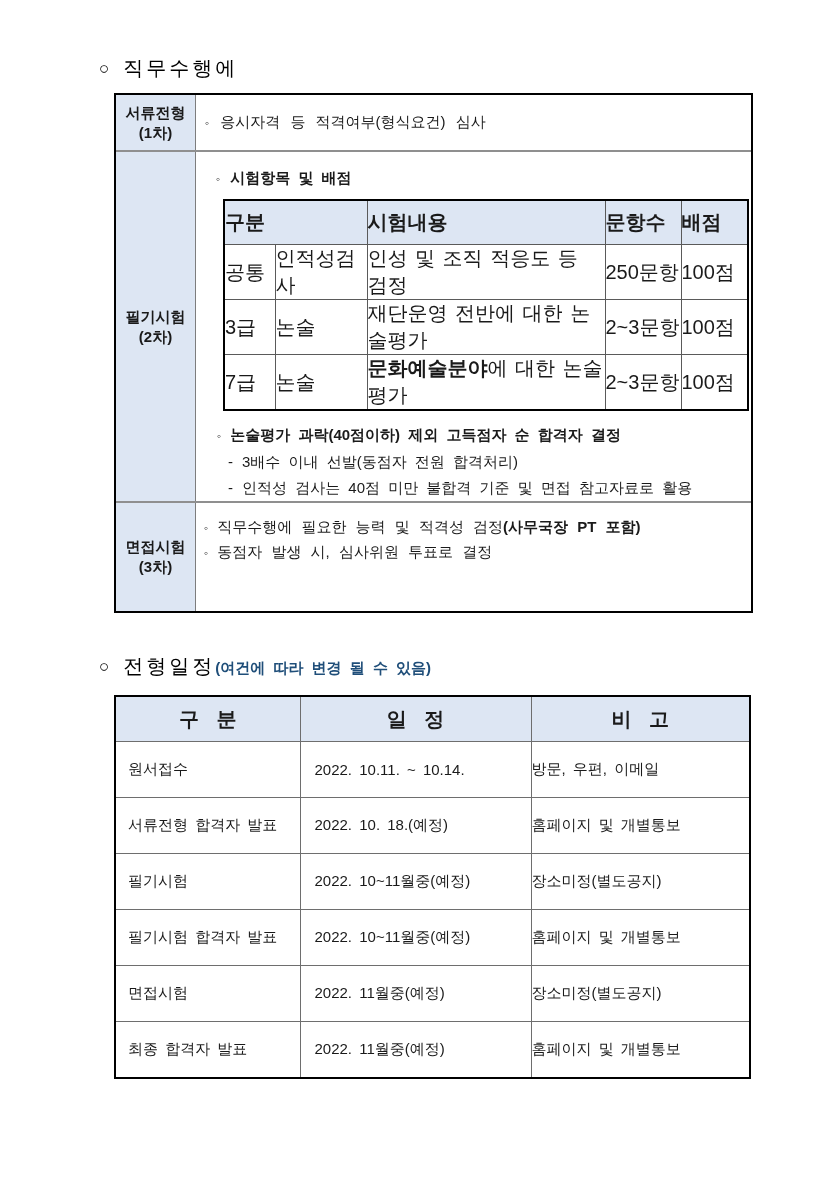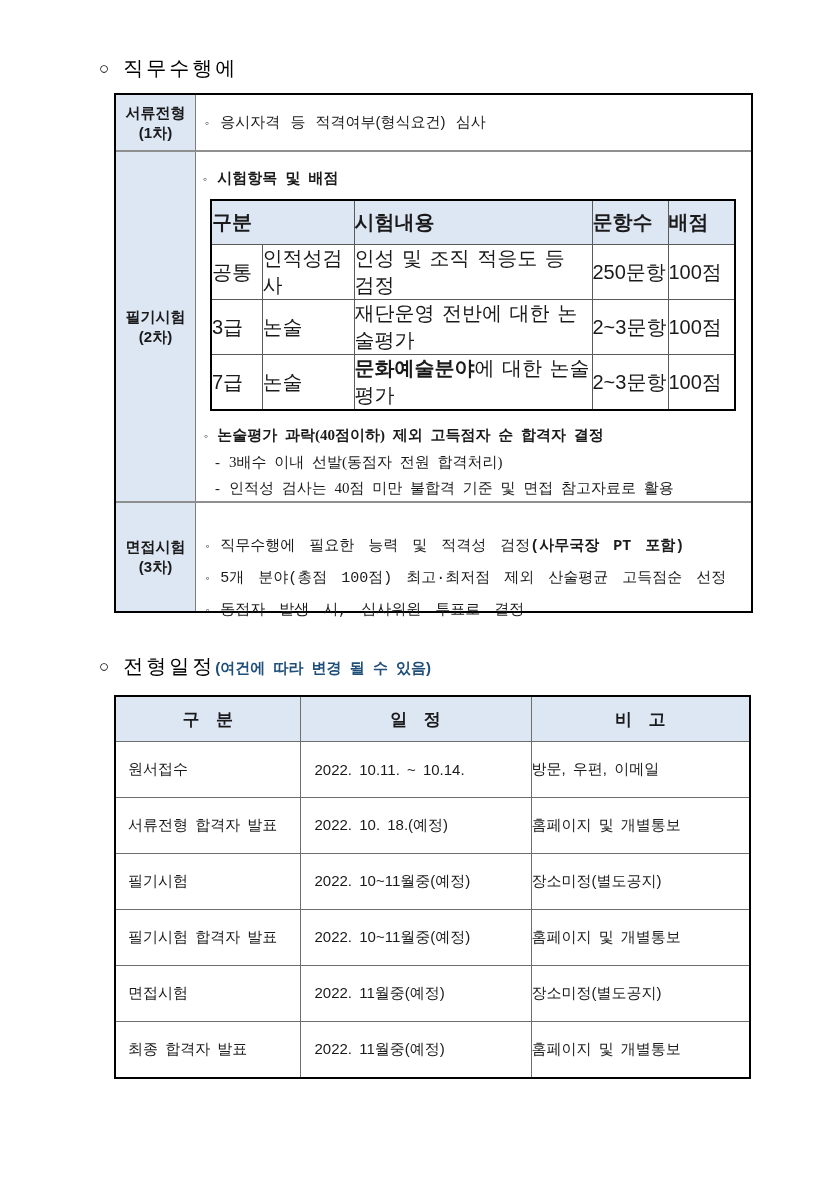"◦ 시험항목 및 배점" .r2 .content-cell { padding: 17px 6px 0 7px -> 17px 6px 0 20px }
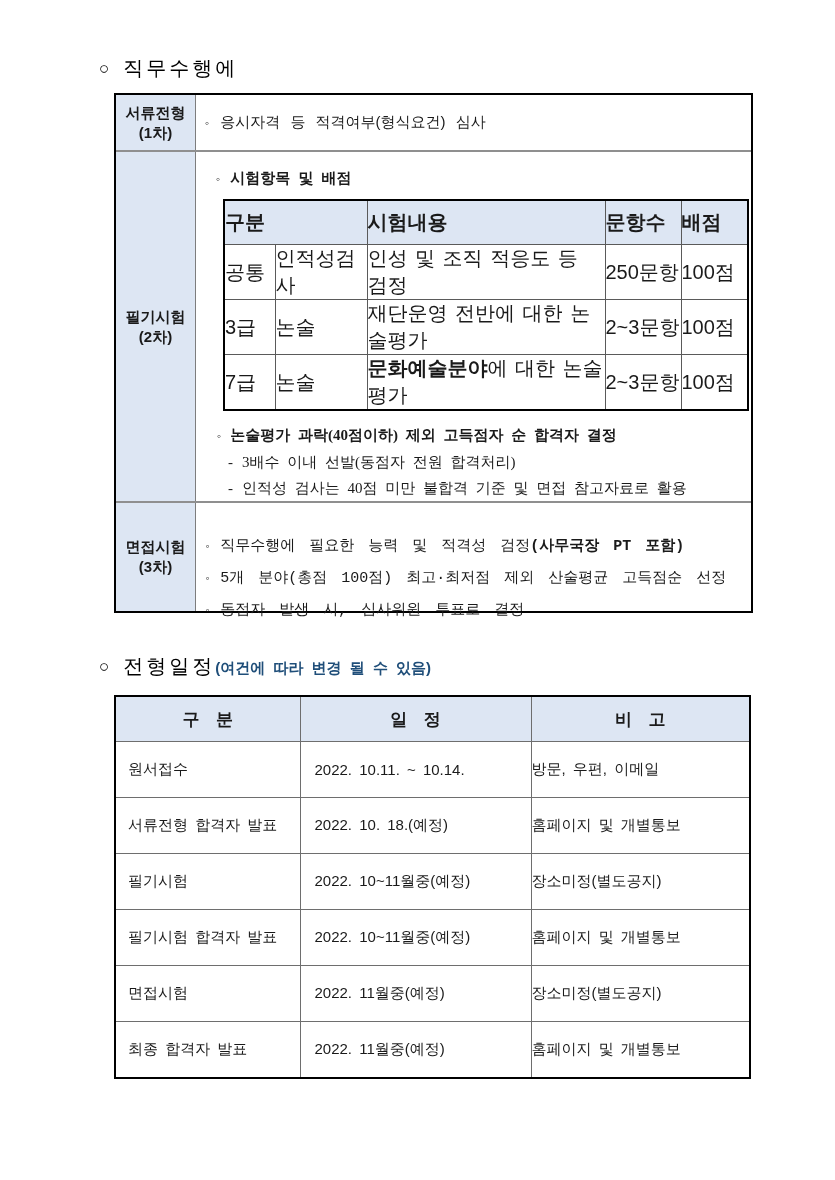"◦ 논술평가 과락(40점이하) 제외 고득점자" .exam-notes { font-family: Liberation Serif, serif -> none }
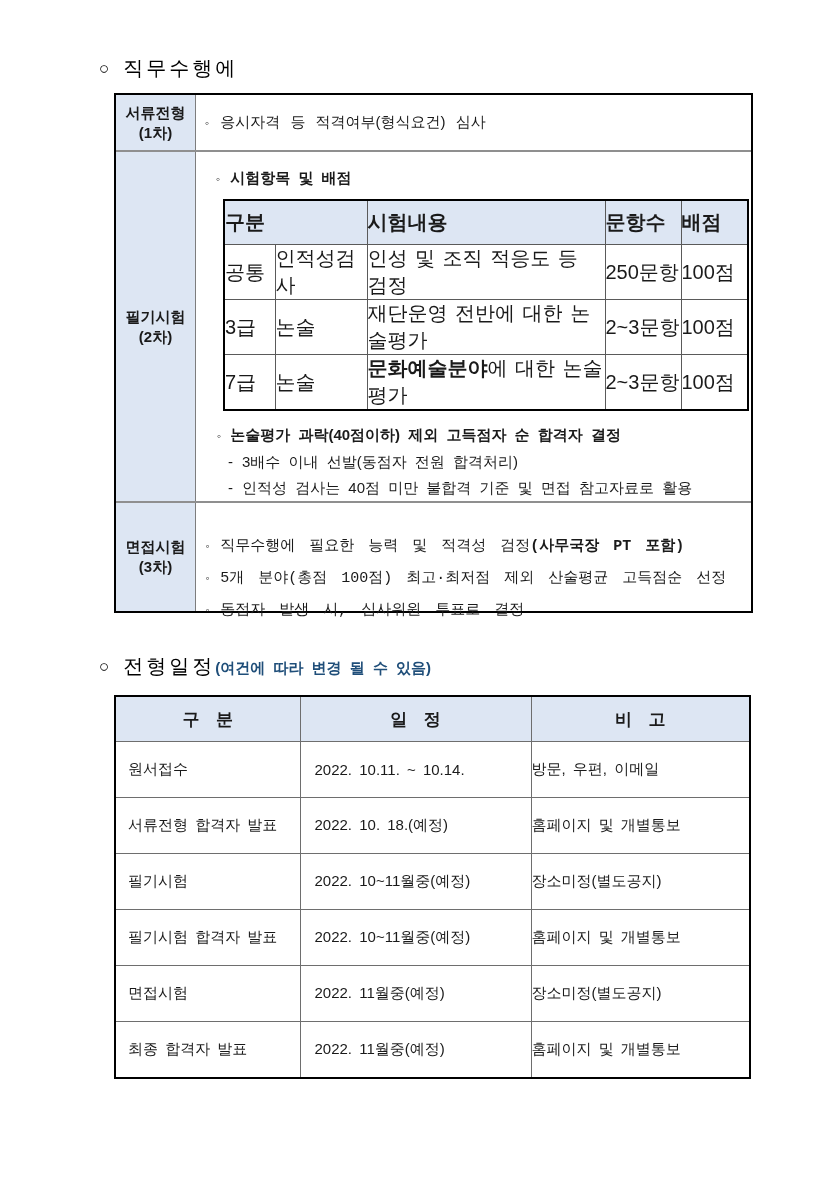"◦ 직무수행에 필요한 능력 및" .r3 .content-cell { font-family: Liberation Mono, monospace -> none; line-height: 31px -> 23px; padding: 28px 4px 0 8px -> 12px 4px 0 8px }
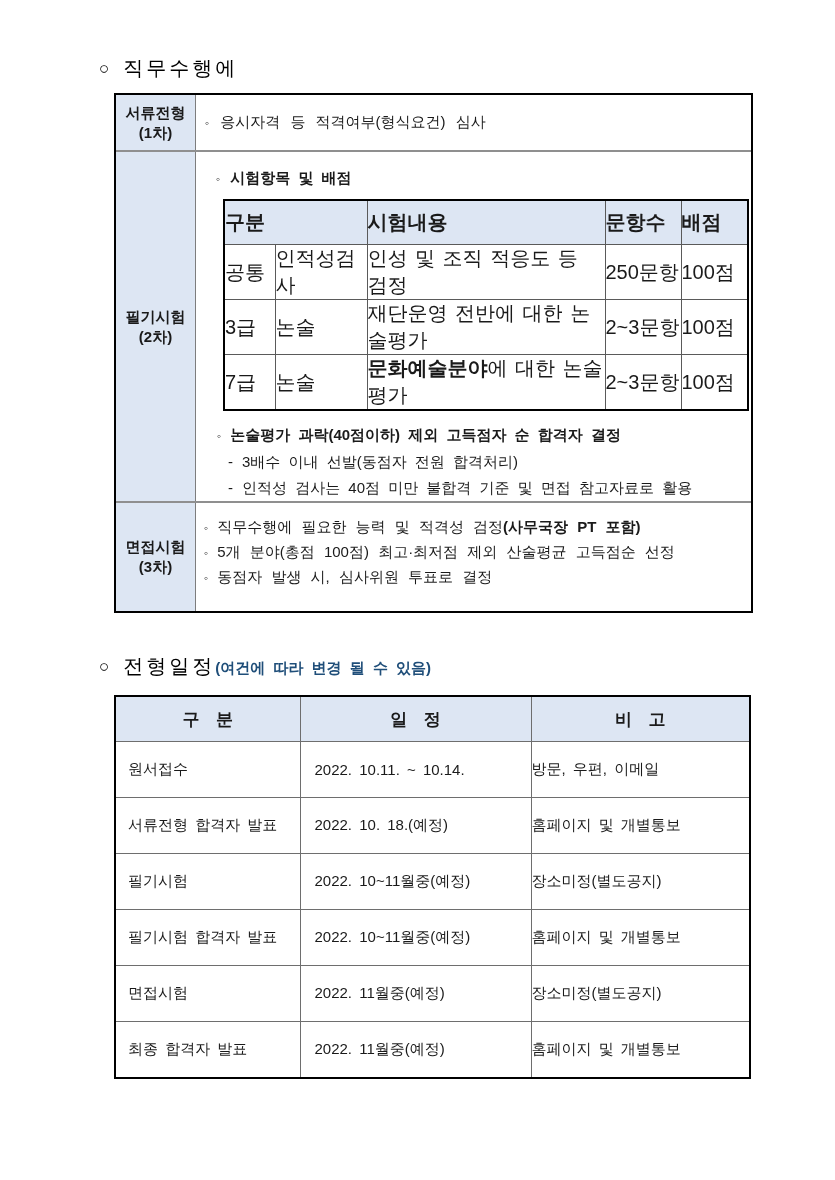"◦ 5개 분야(총점 100점) 최고·최저점" div.iv-line { html: <div> <span>◦</span><span>5개 분야(총점 100점) 최고·최저점 제외 산술평균 고득점순 선정</span><span></span> </div> -> none }
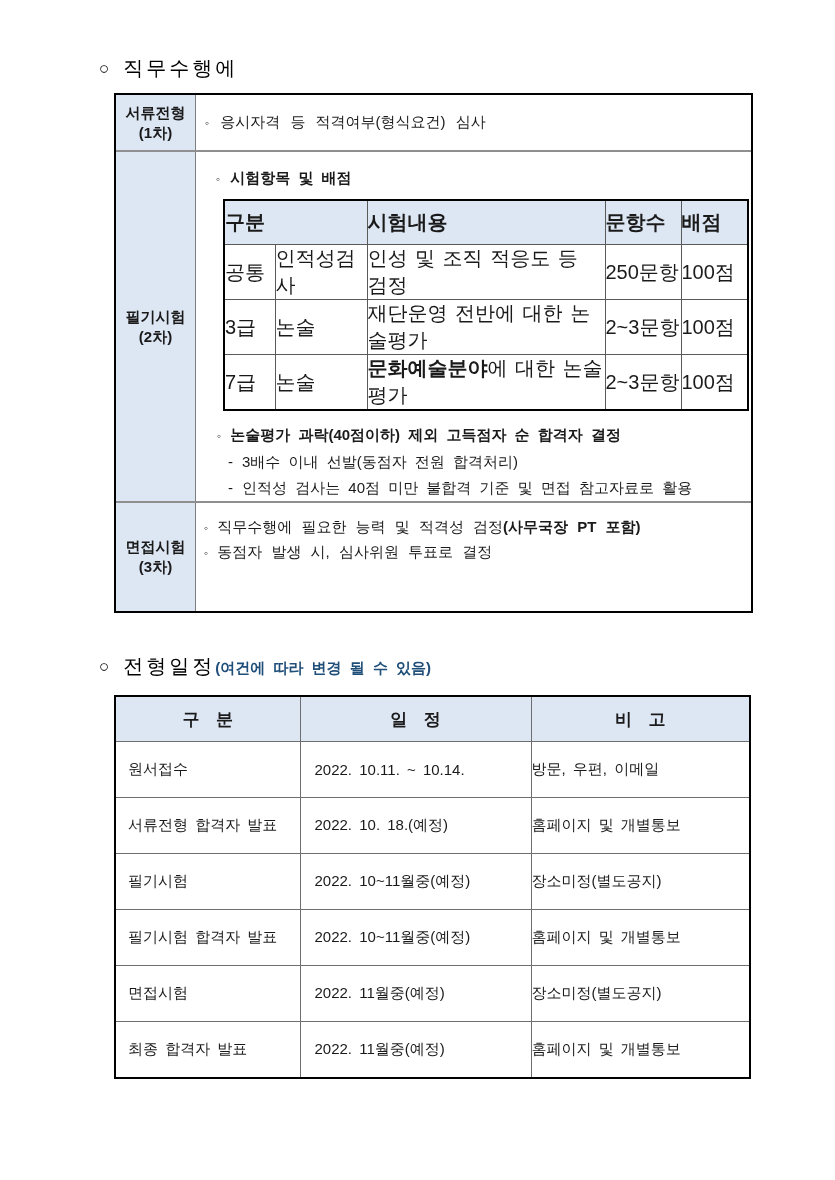"구 분" #schedule-table th { font-size: 17px -> 20px }
